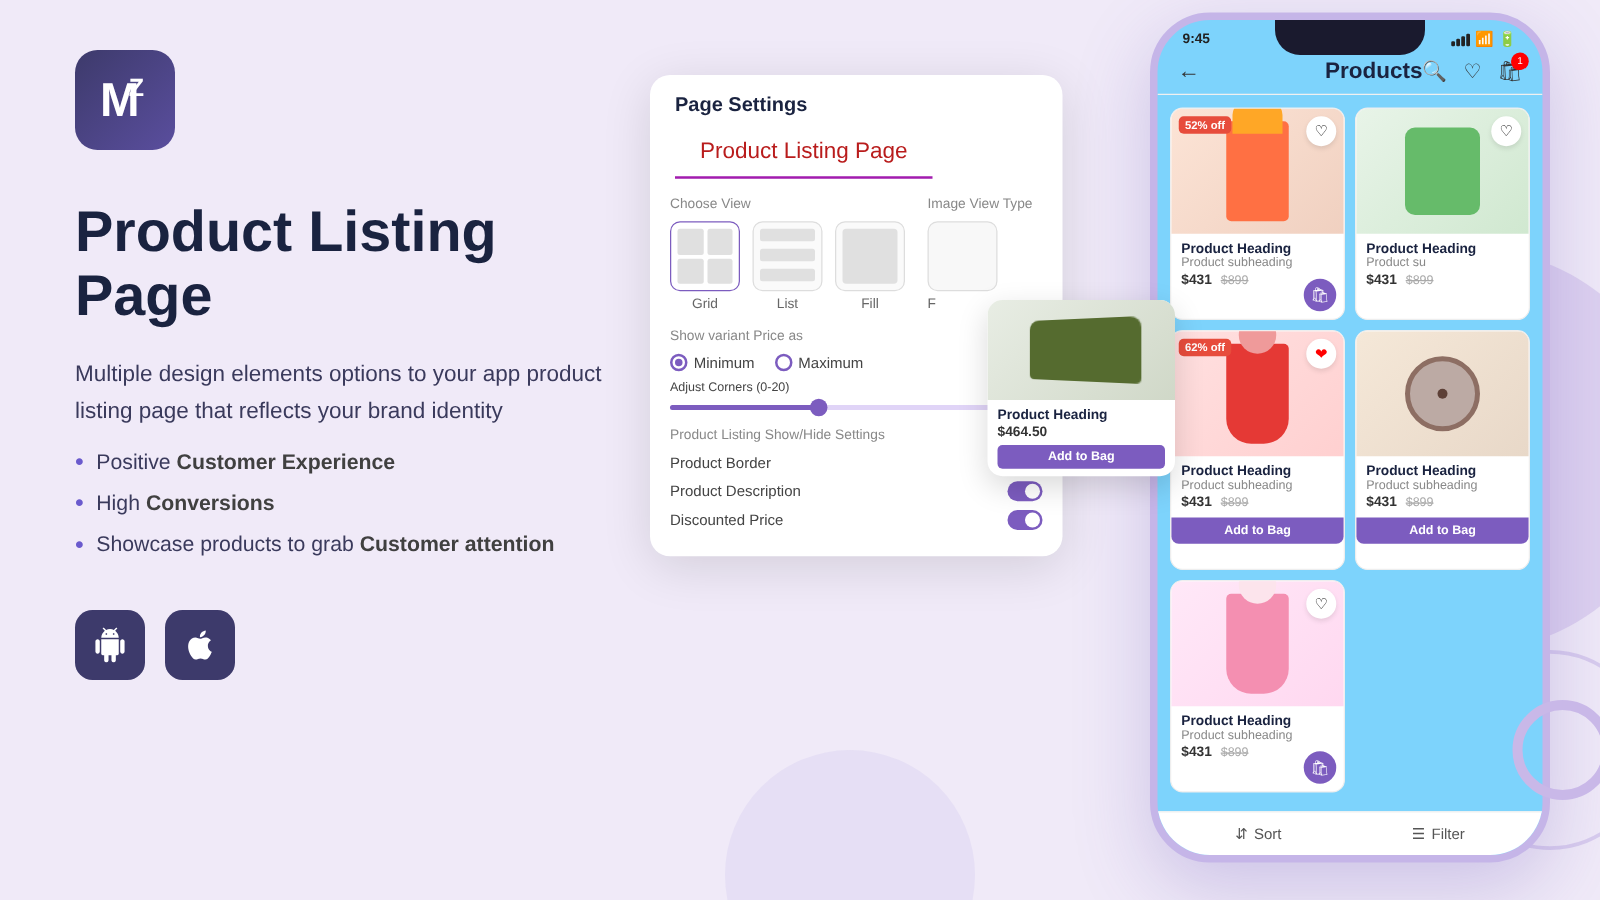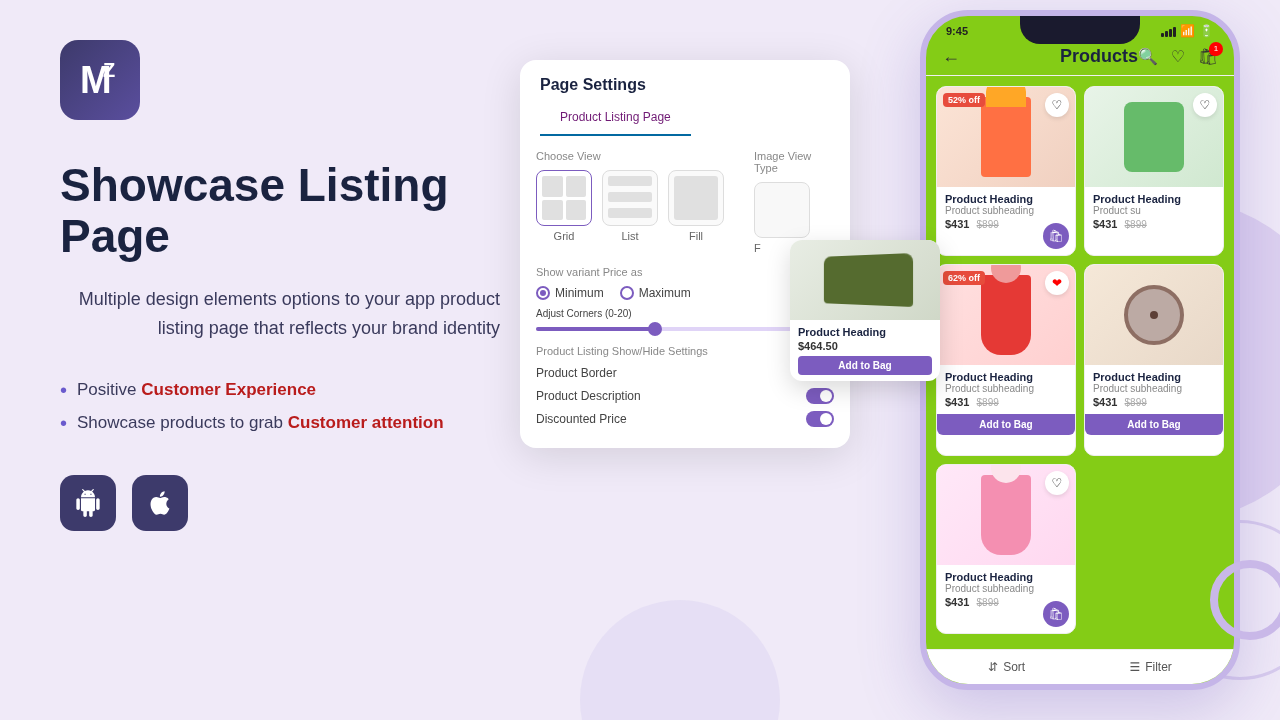"9:45" .phone-mockup { background: #84cc16 -> #7dd3fc }
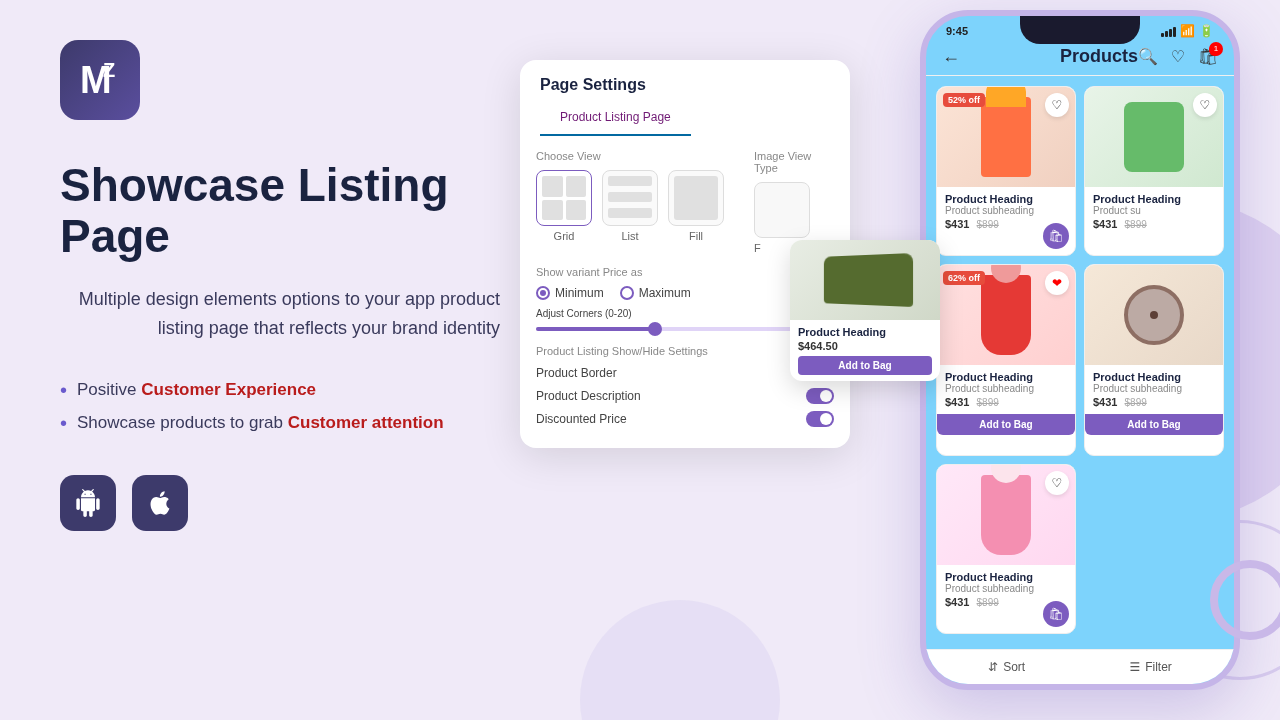"Product Listing Page" .settings-tab { border-bottom: 2px solid #0369a1 -> 2px solid #a21caf; color: #701a75 -> #b91c1c; font-size: 12px -> 18px }
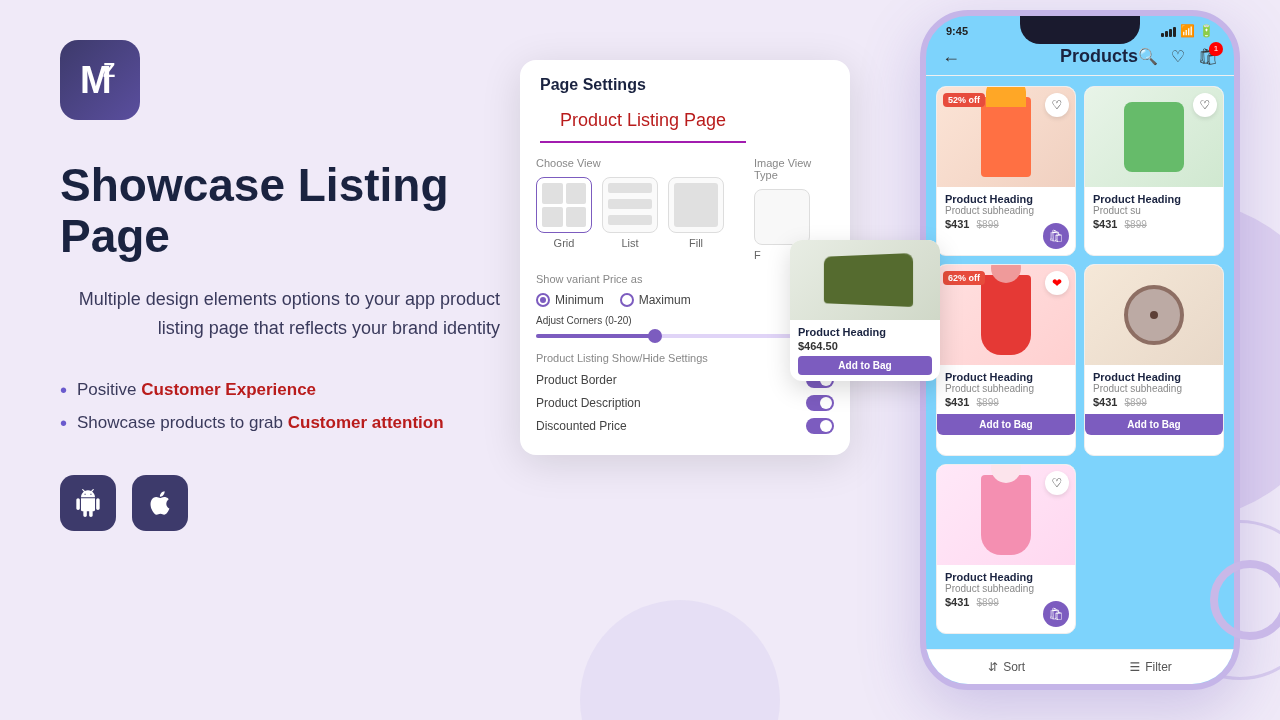"Showcase Listing" span { text: Showcase -> Product }
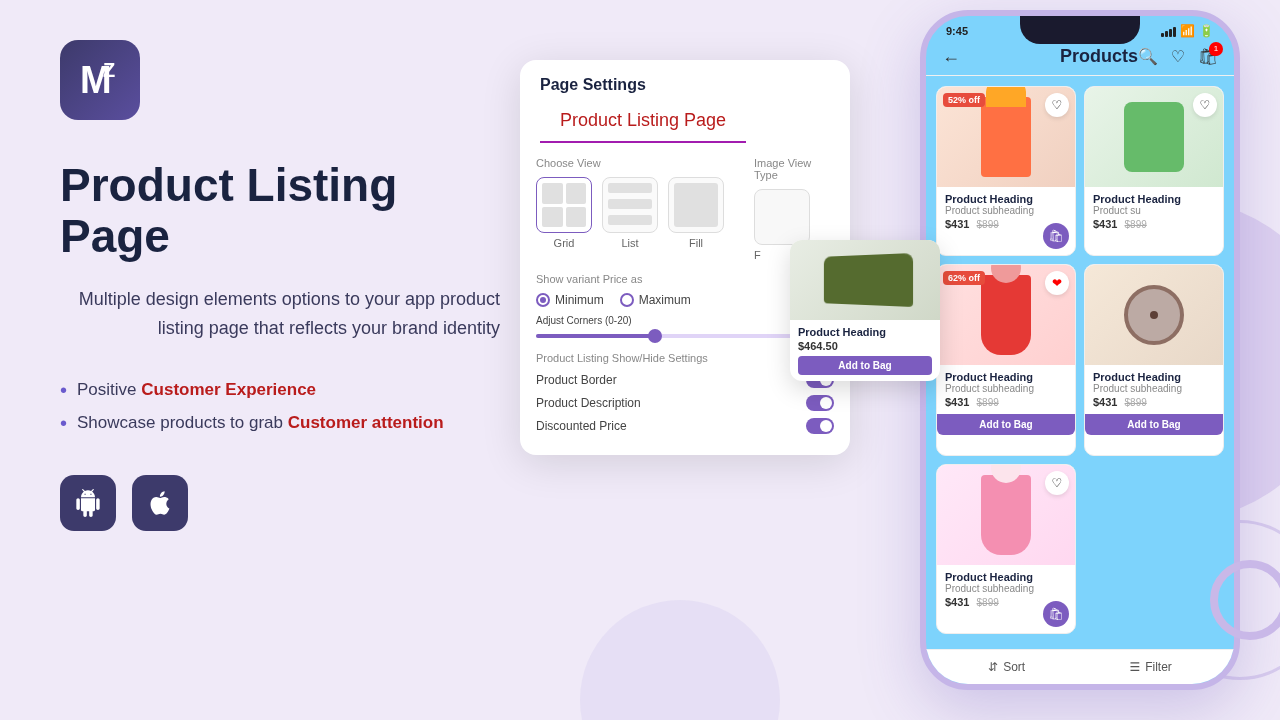"Choose View" .two-col-settings { gap: 20px -> 8px }
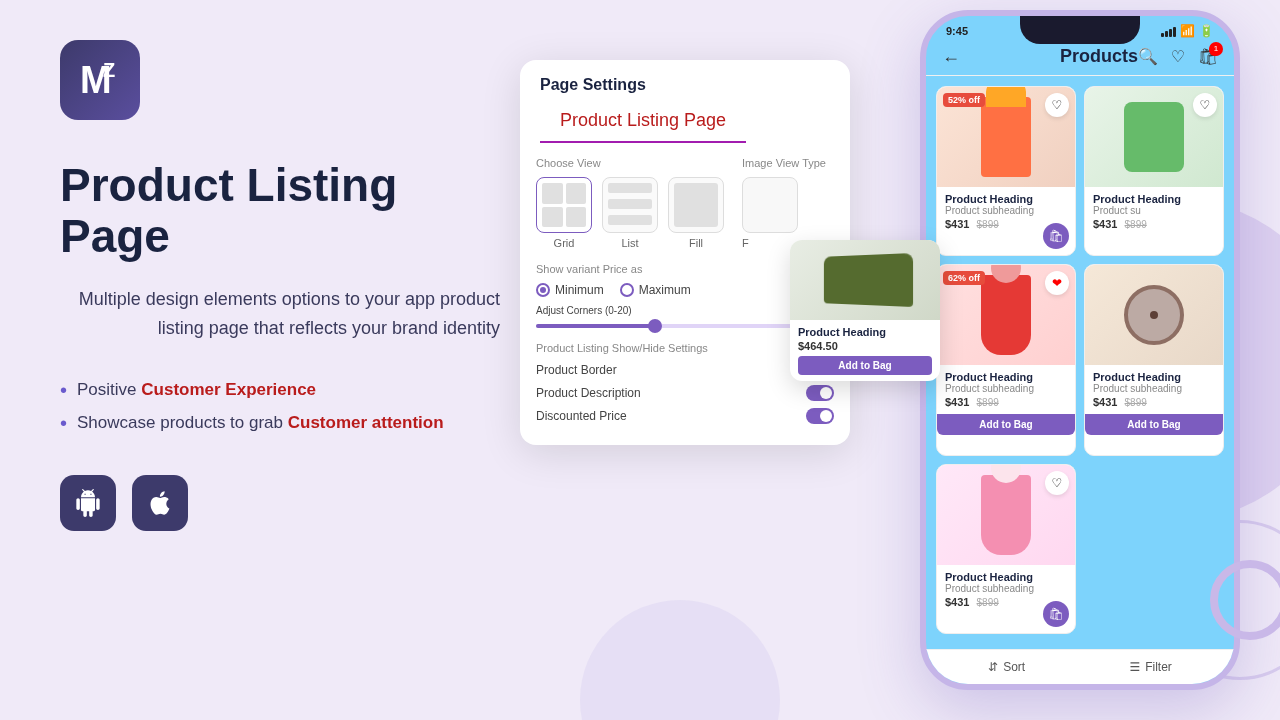"Multiple design elements options to" .description { margin-bottom: 36px -> 16px; text-align: right -> none }
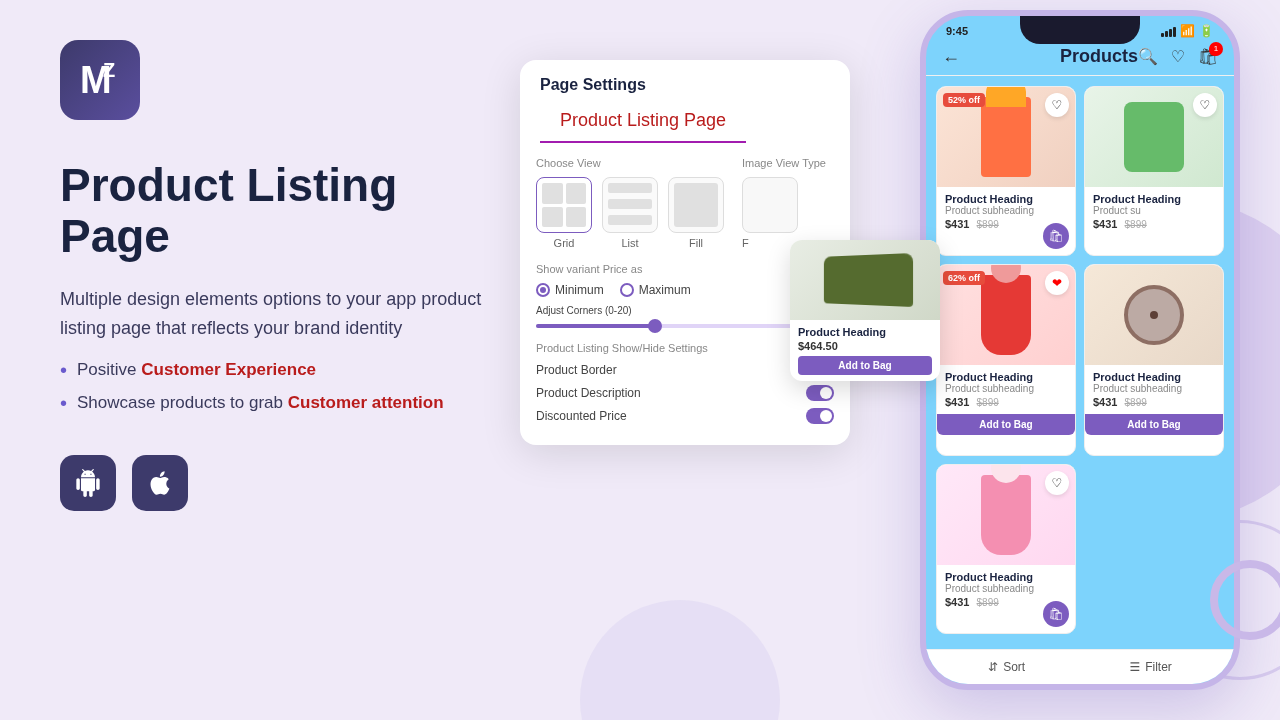"Customer Experience" .bullet-list li strong { color: #b91c1c -> #404040 }
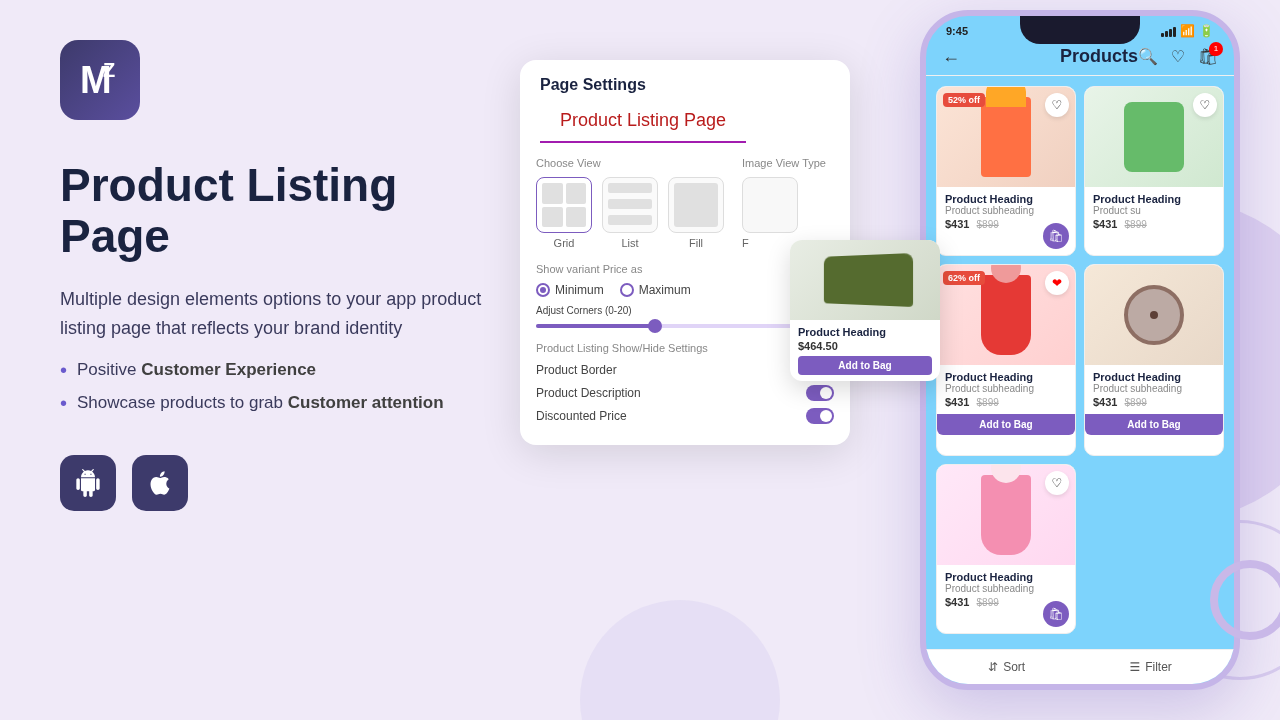"High Conversions" li { html: none -> <li> <span>High <strong>Conversions</strong></span> </li> }
